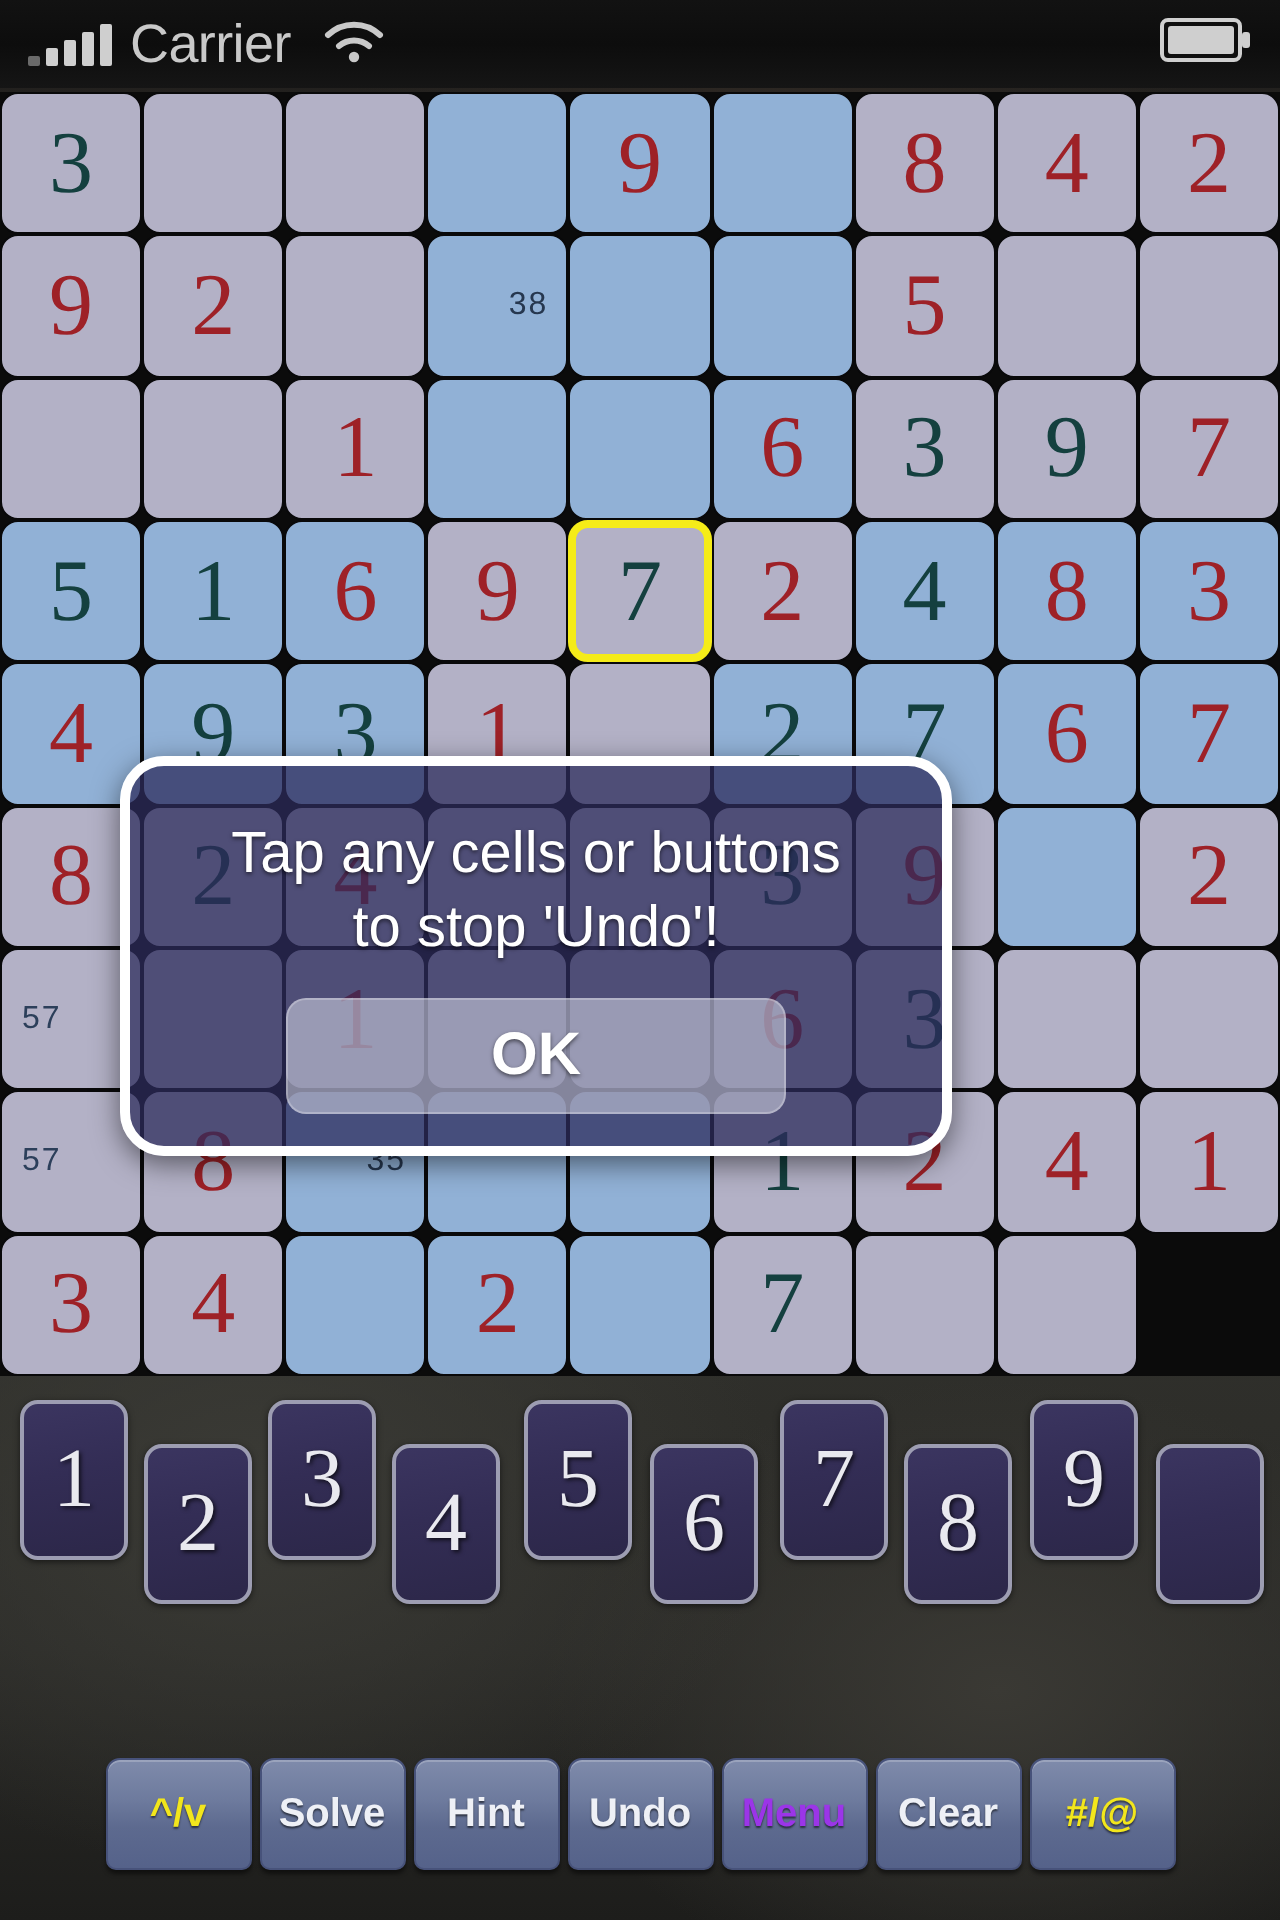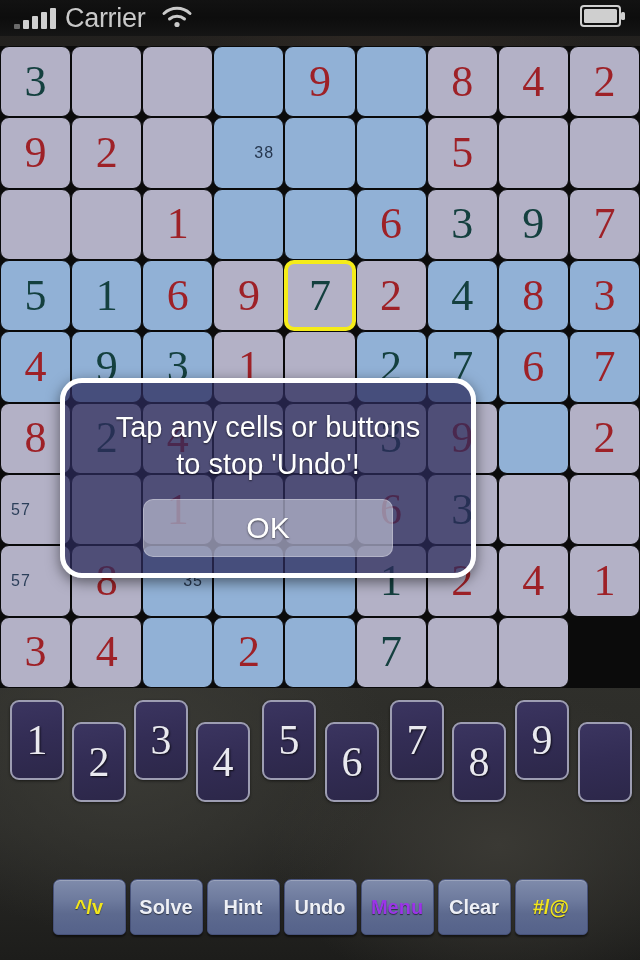"Carrier" #statusbar { height: 36px -> 44px }
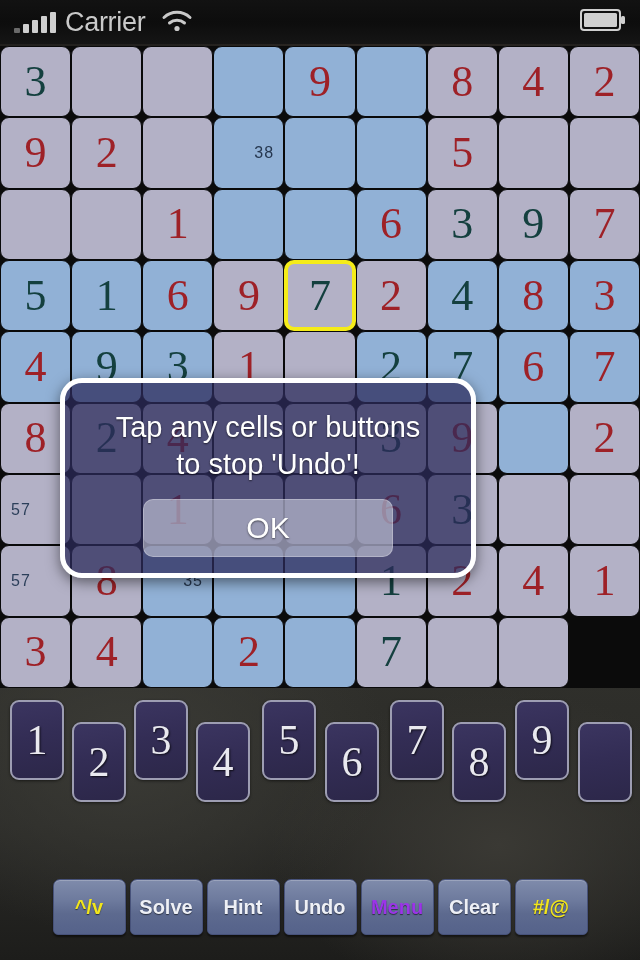"OK" #dialog-ok { font-weight: normal -> bold }
